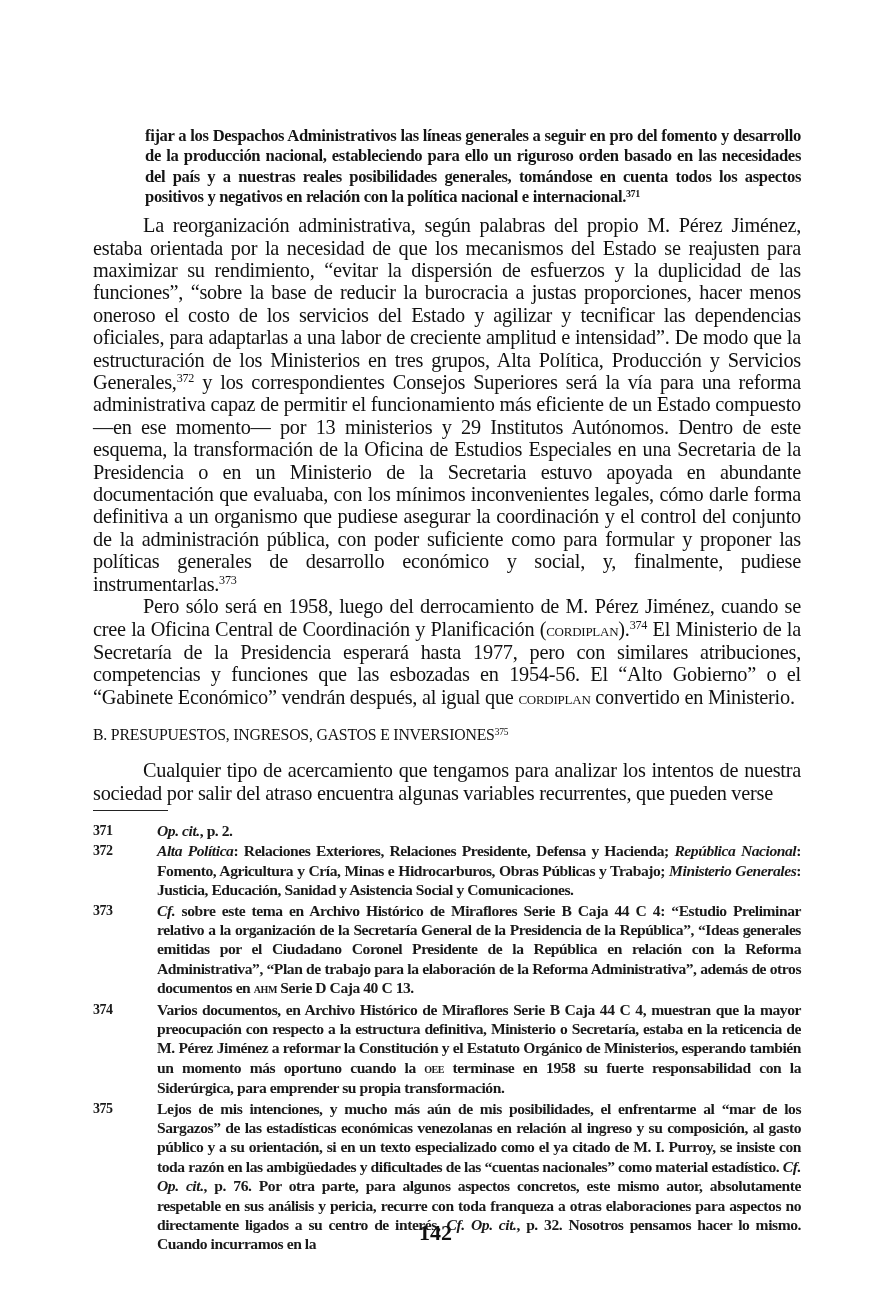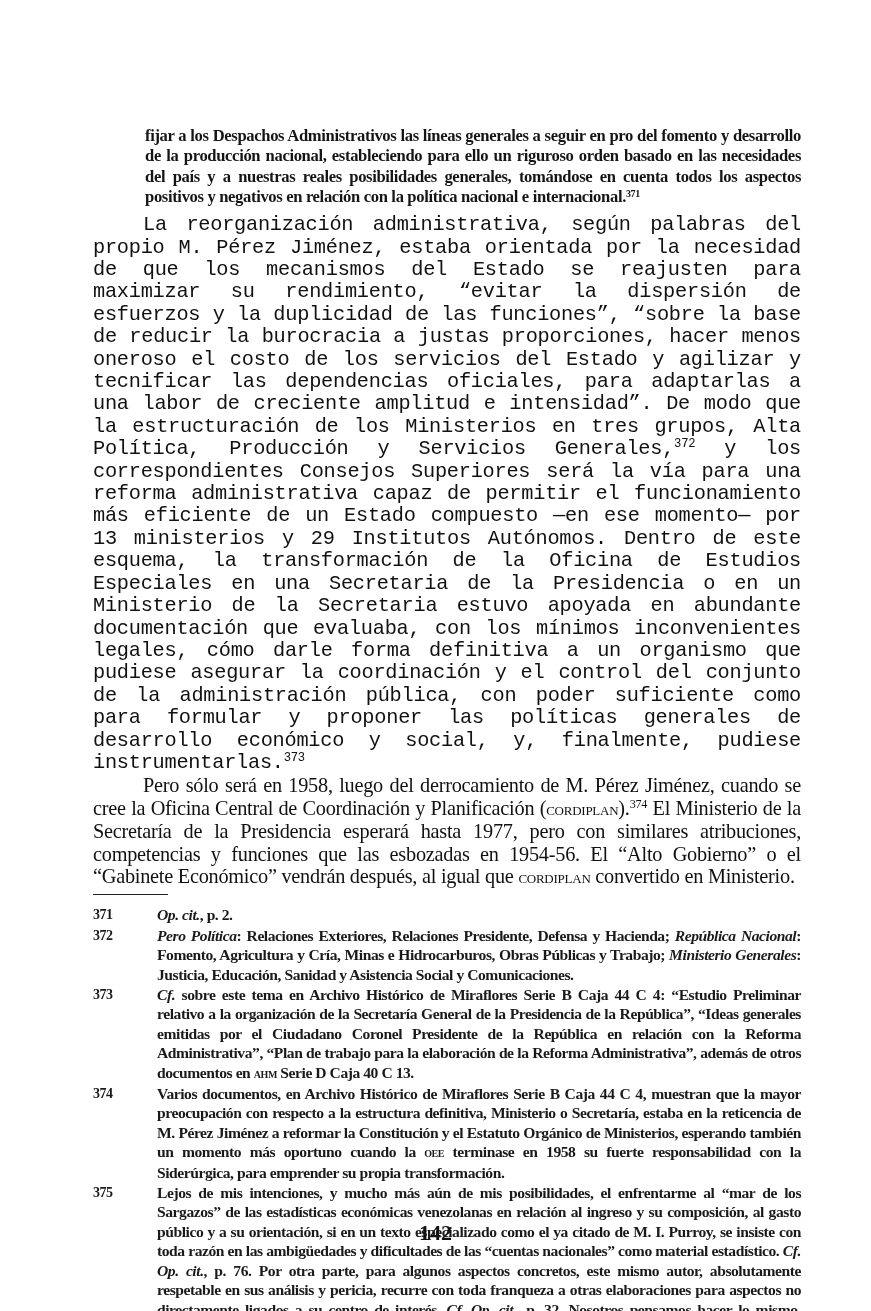"La reorganización administrativa, según" .para.first { font-family: Liberation Mono, monospace -> none }
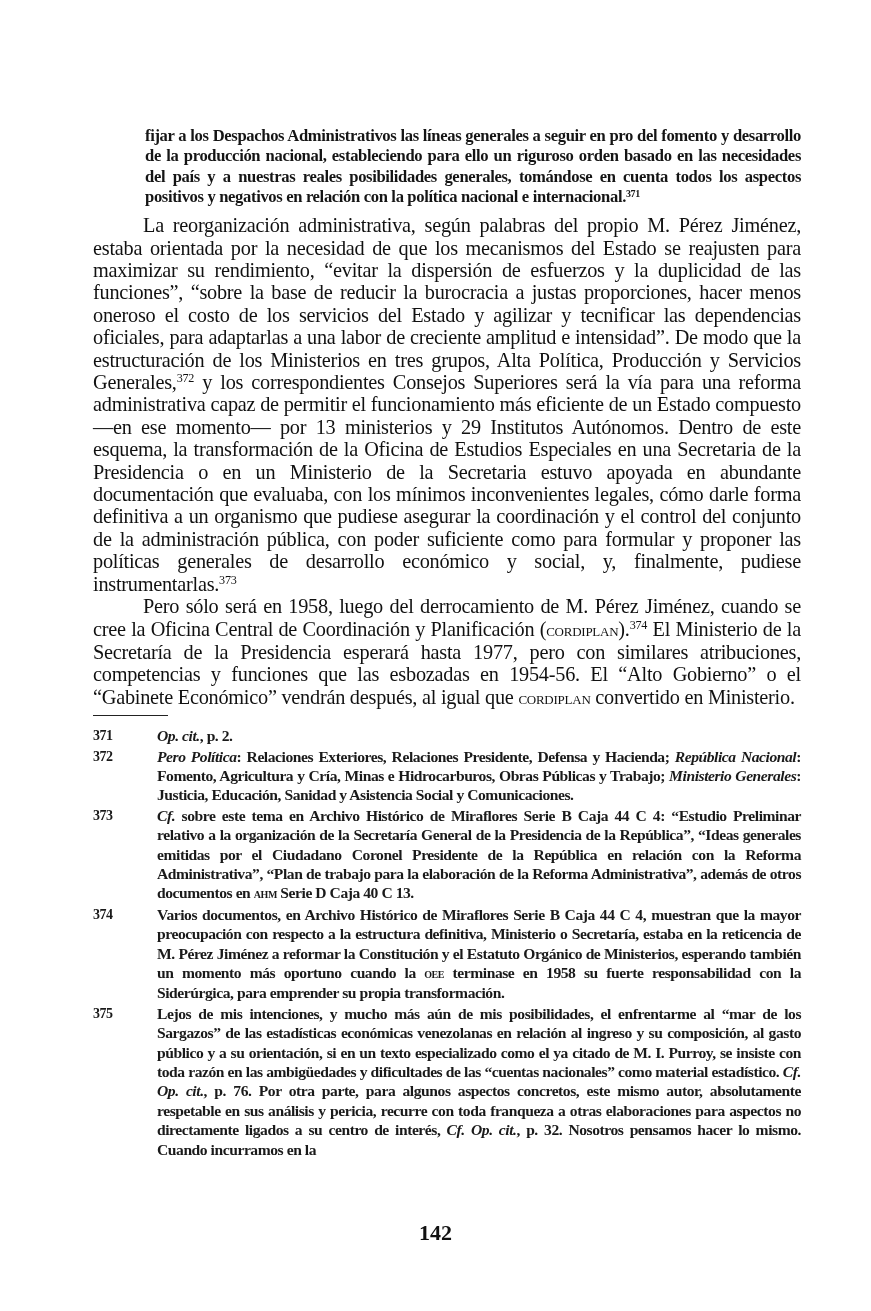"B. PRESUPUESTOS, INGRESOS, GASTOS E" div.heading { html: none -> <div><span>B. PRESUPUESTOS, INGRESOS, GASTOS E INVERSIONES</span><span>375</span></div> }
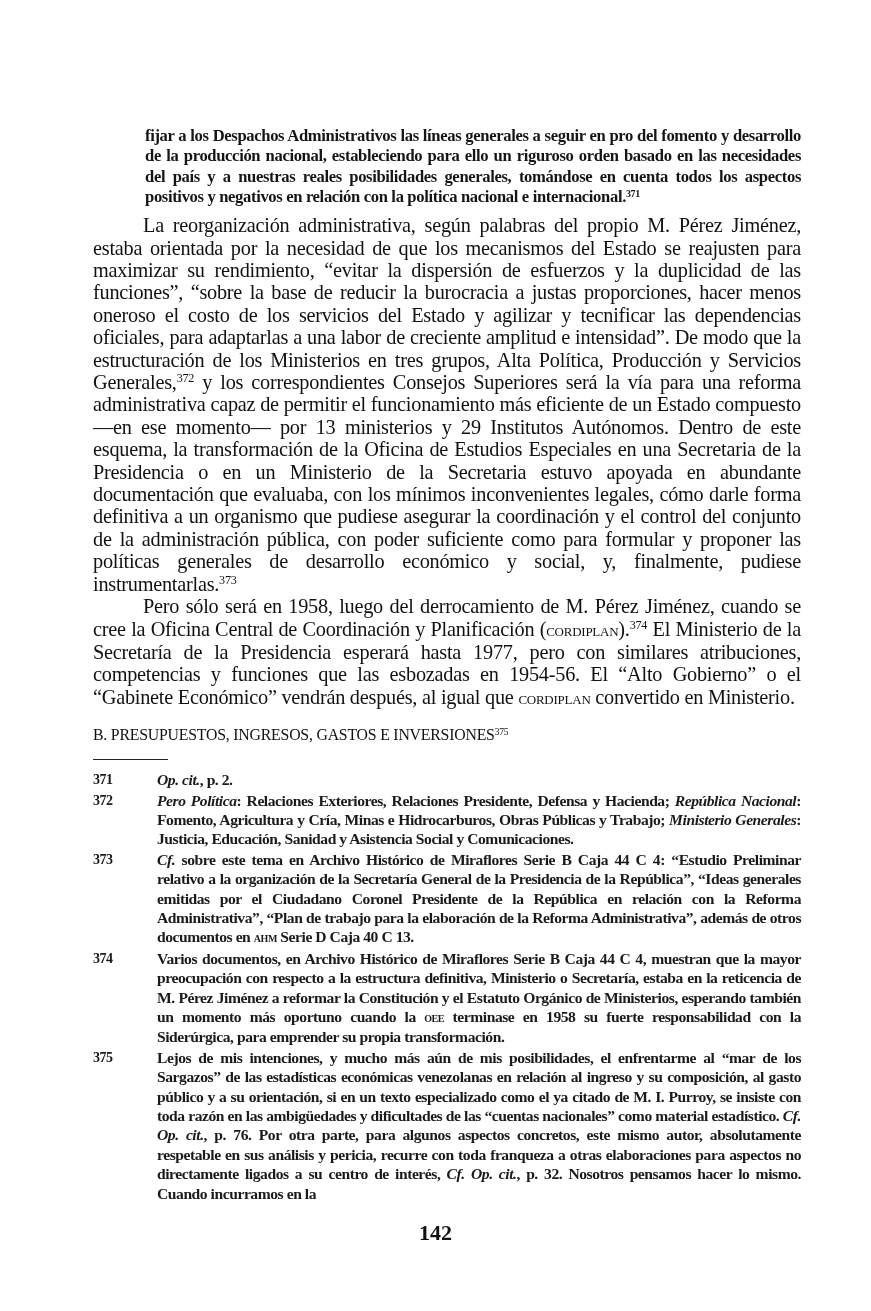"Cualquier tipo de acercamiento que" p.para { html: none -> <p>Cualquier tipo de acercamiento que tengamos para analizar los intentos de nuestra sociedad por salir del atraso encuentra algunas variables recurrentes, que pueden verse</p> }
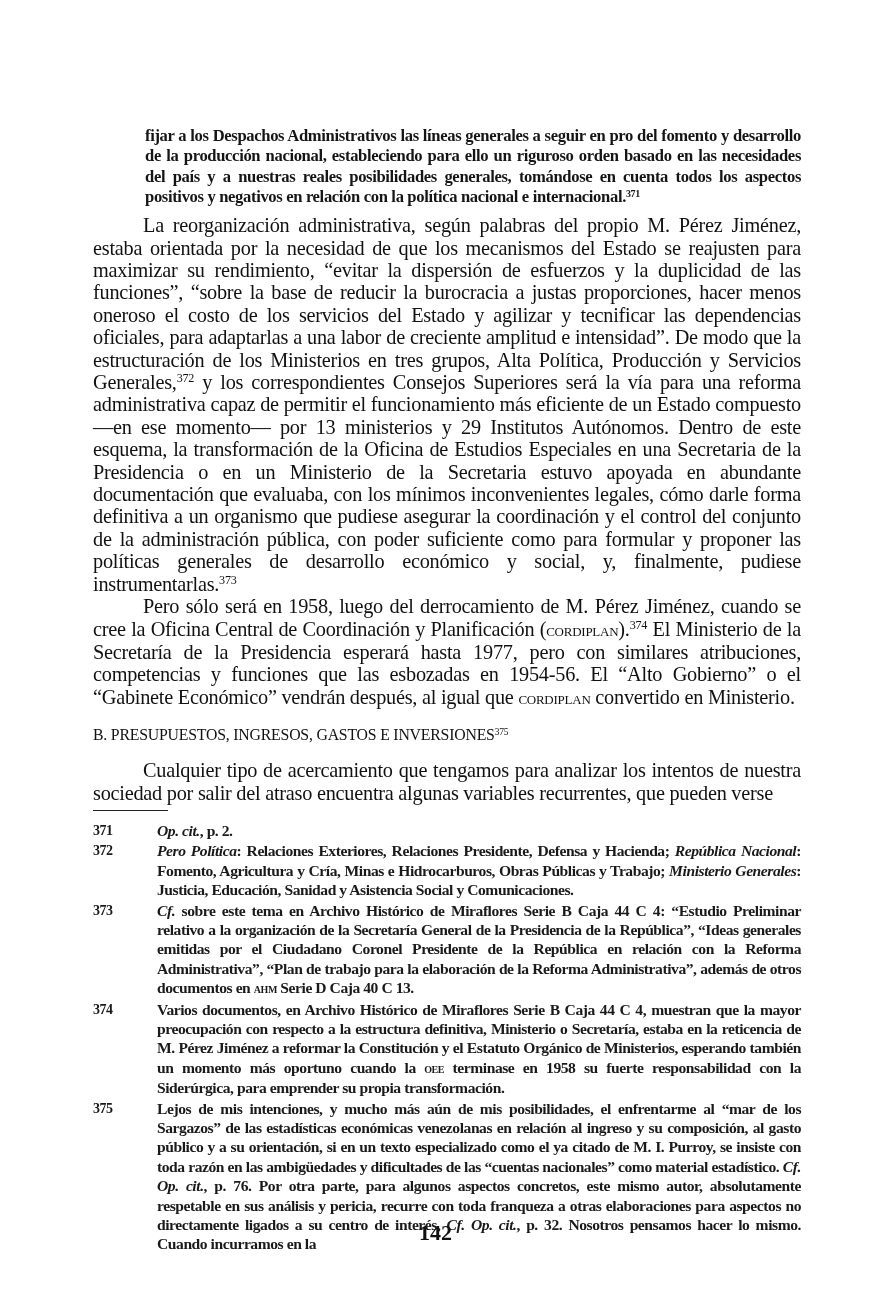"Pero Política" i { text: Pero -> Alta }
